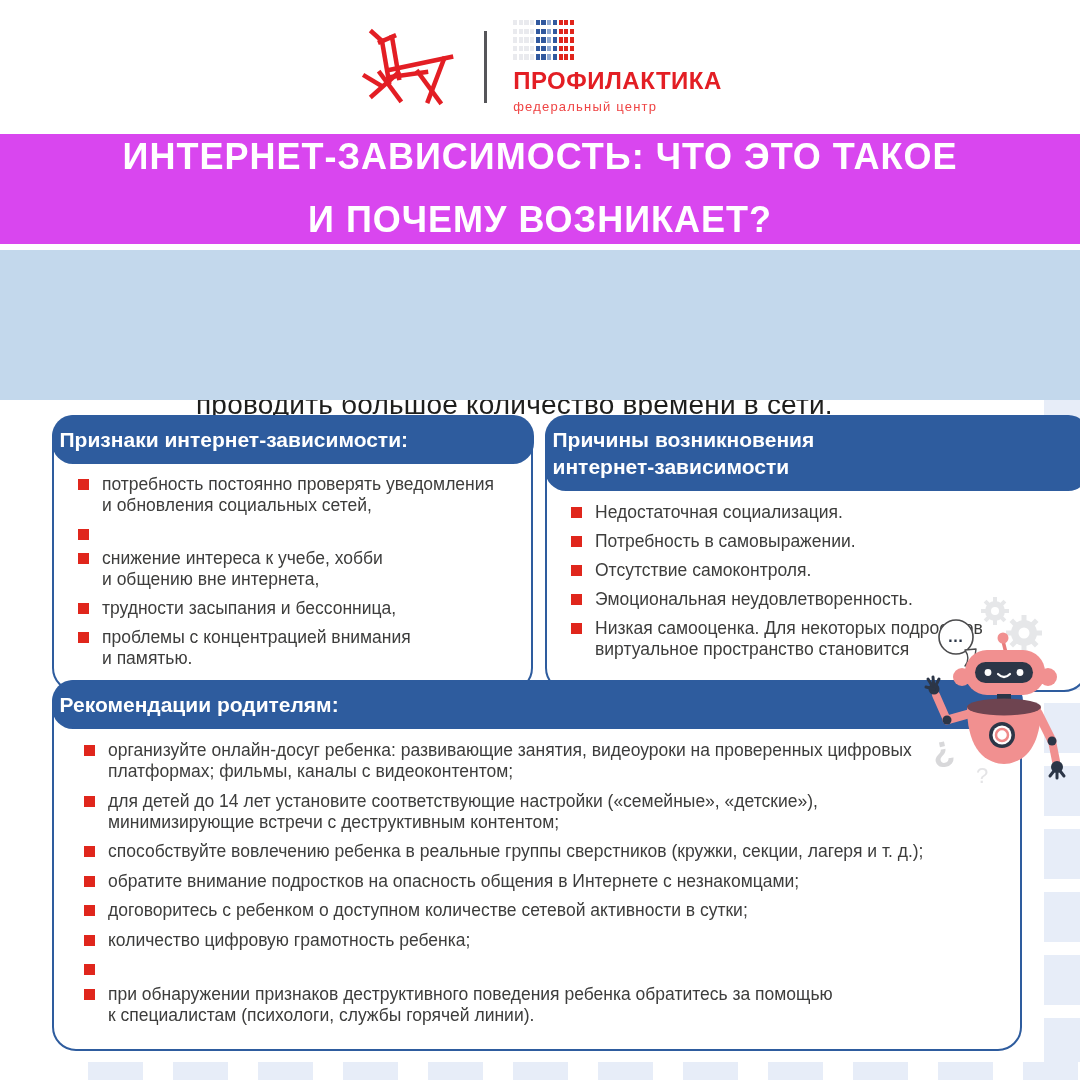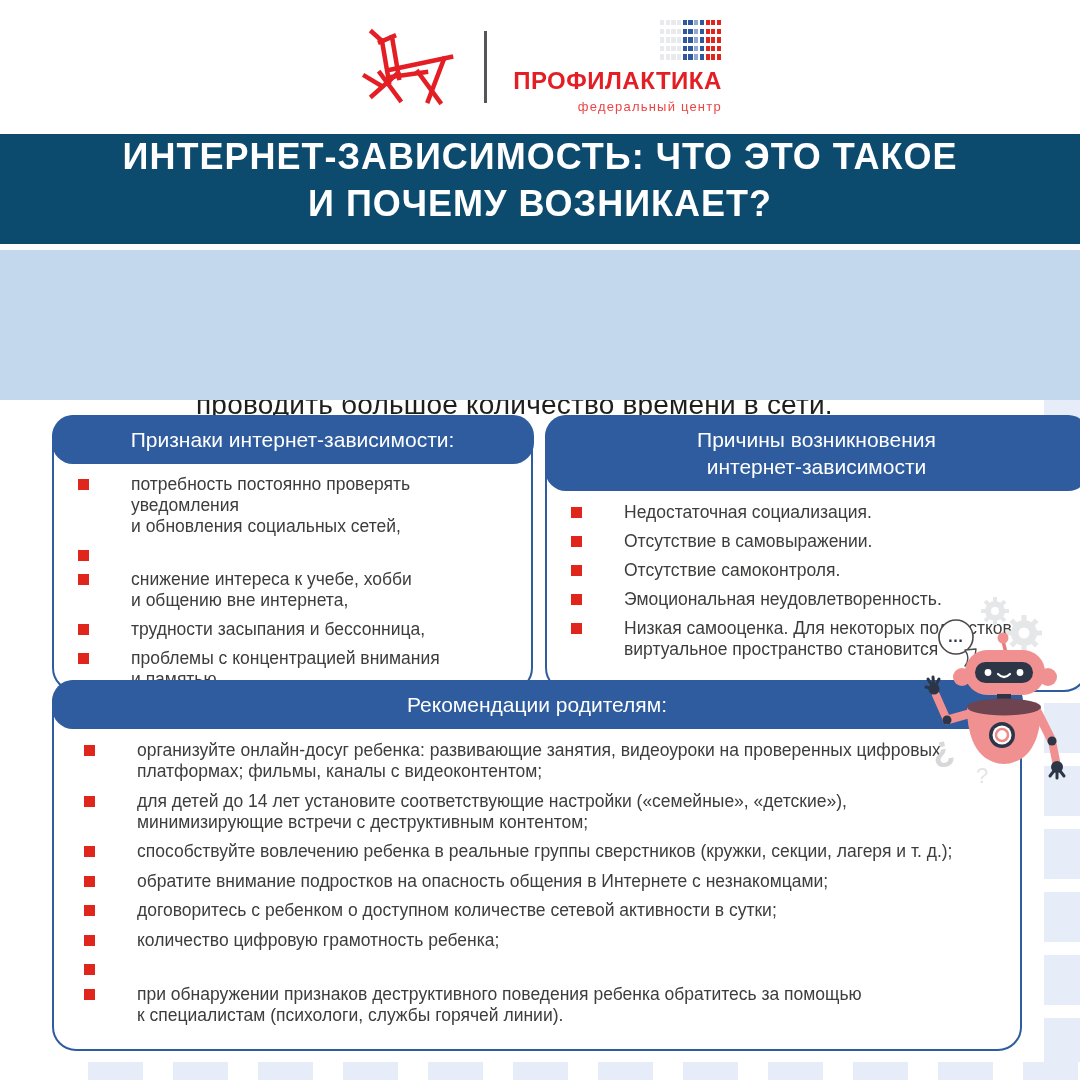"ПРОФИЛАКТИКА" .brand { align-items: flex-end -> flex-start }
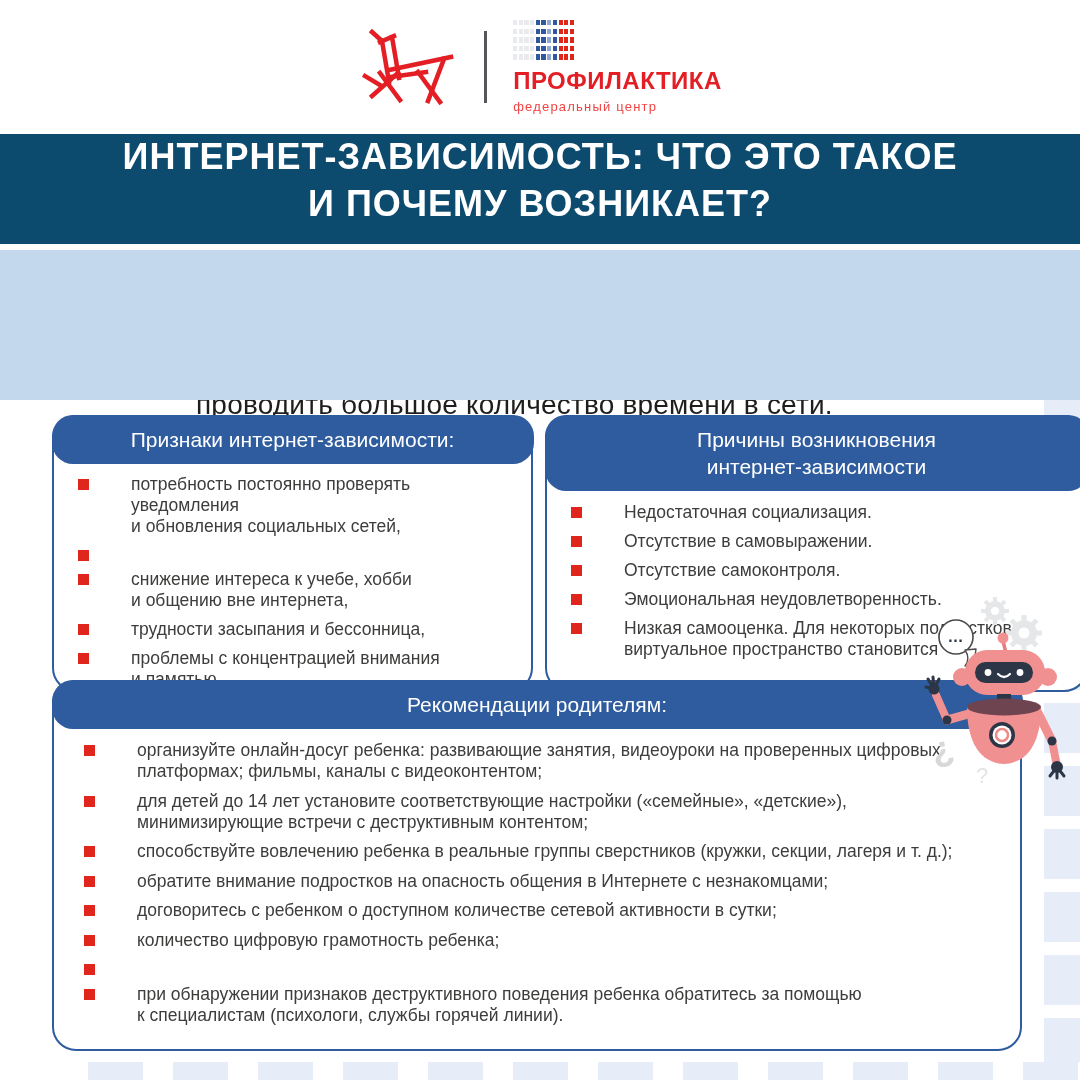"ИНТЕРНЕТ-ЗАВИСИМОСТЬ: ЧТО ЭТО ТАКОЕ" .banner { background: #0c4a6e -> #d946ef; justify-content: flex-start -> space-between }
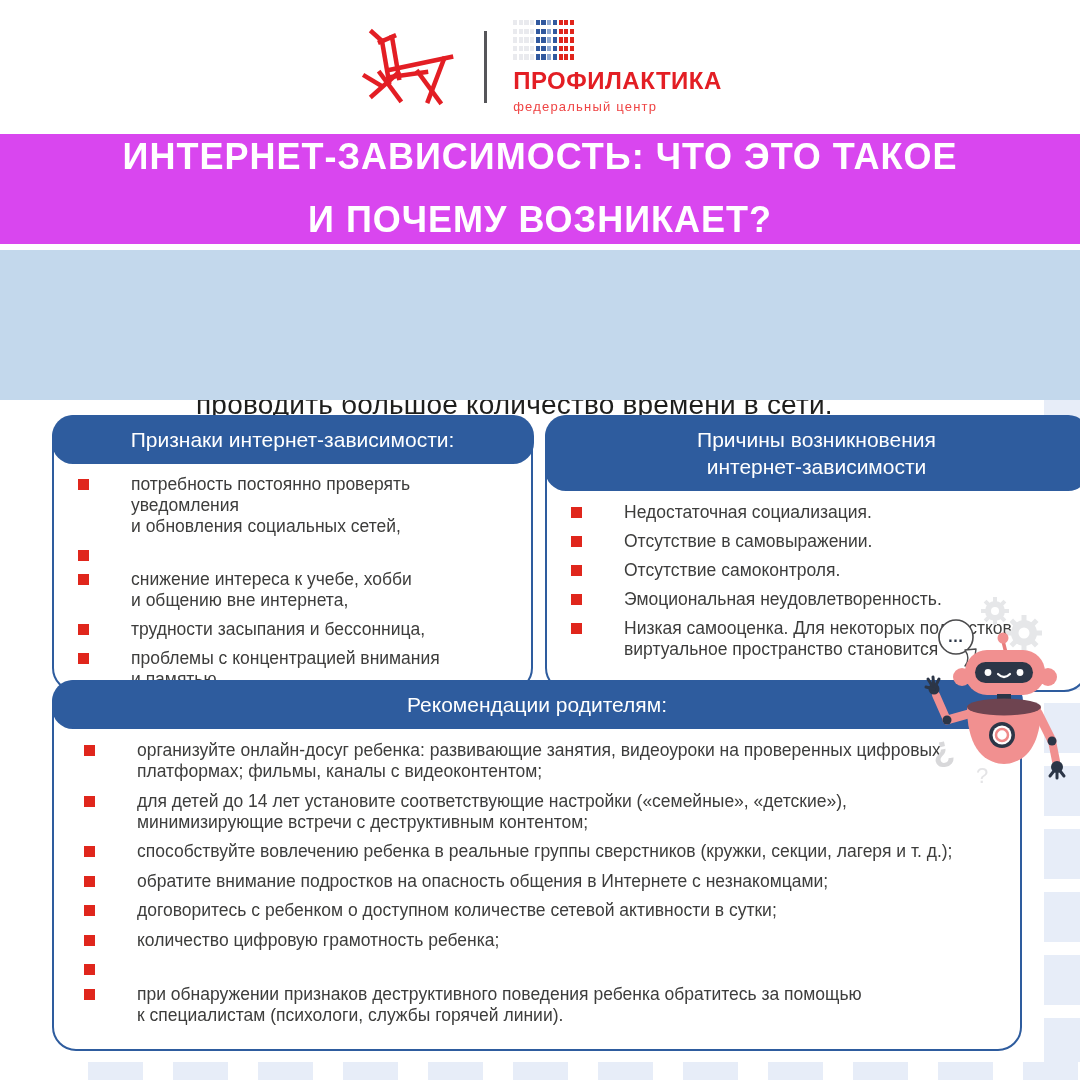"Признаки интернет-зависимости:" .card-header { font-weight: 400 -> 700; text-align: center -> none }
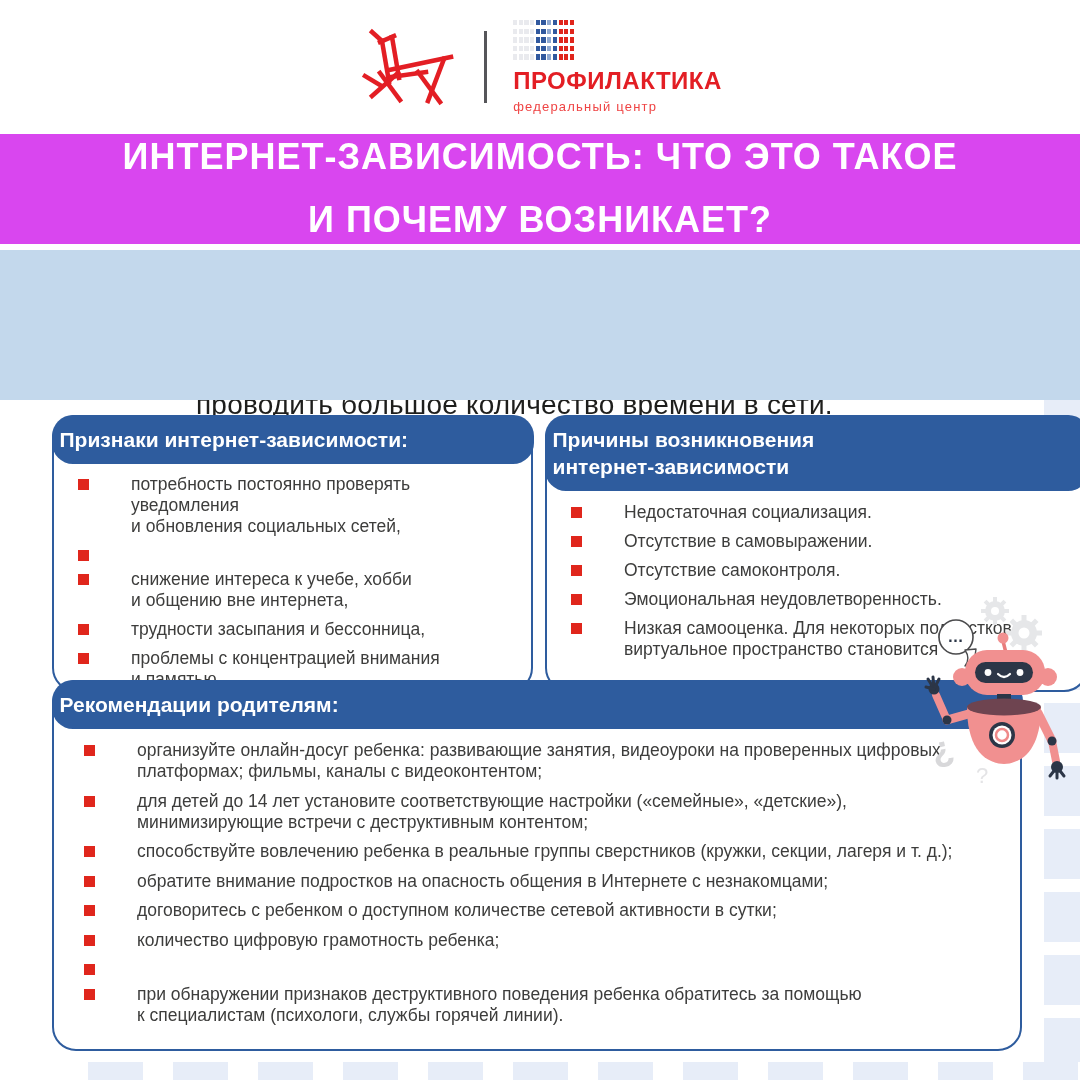"потребность постоянно проверять" .bullet-text { margin-left: 29px -> none }
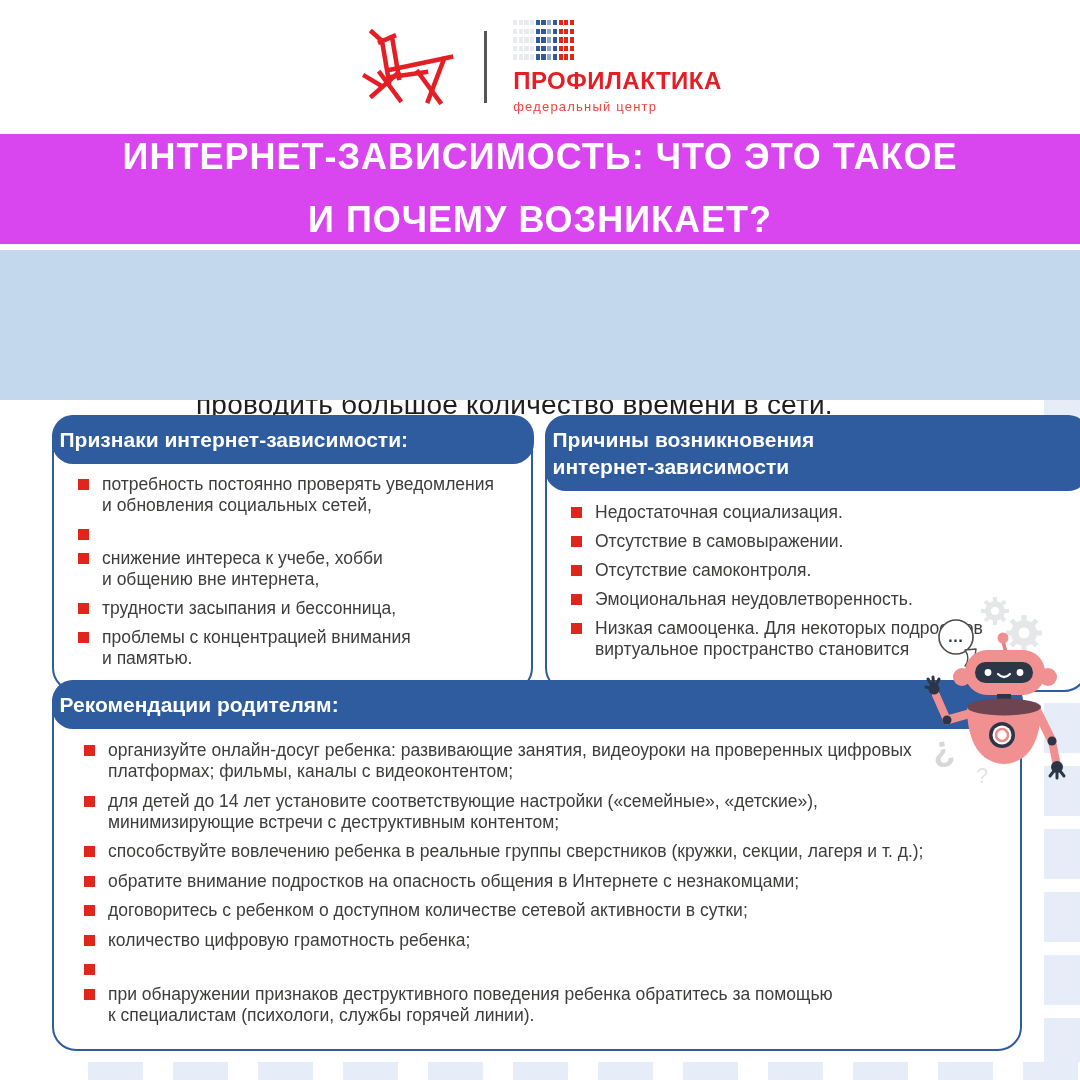"Отсутствие в самовыражении." span.bullet-text { text: Отсутствие -> Потребность }
